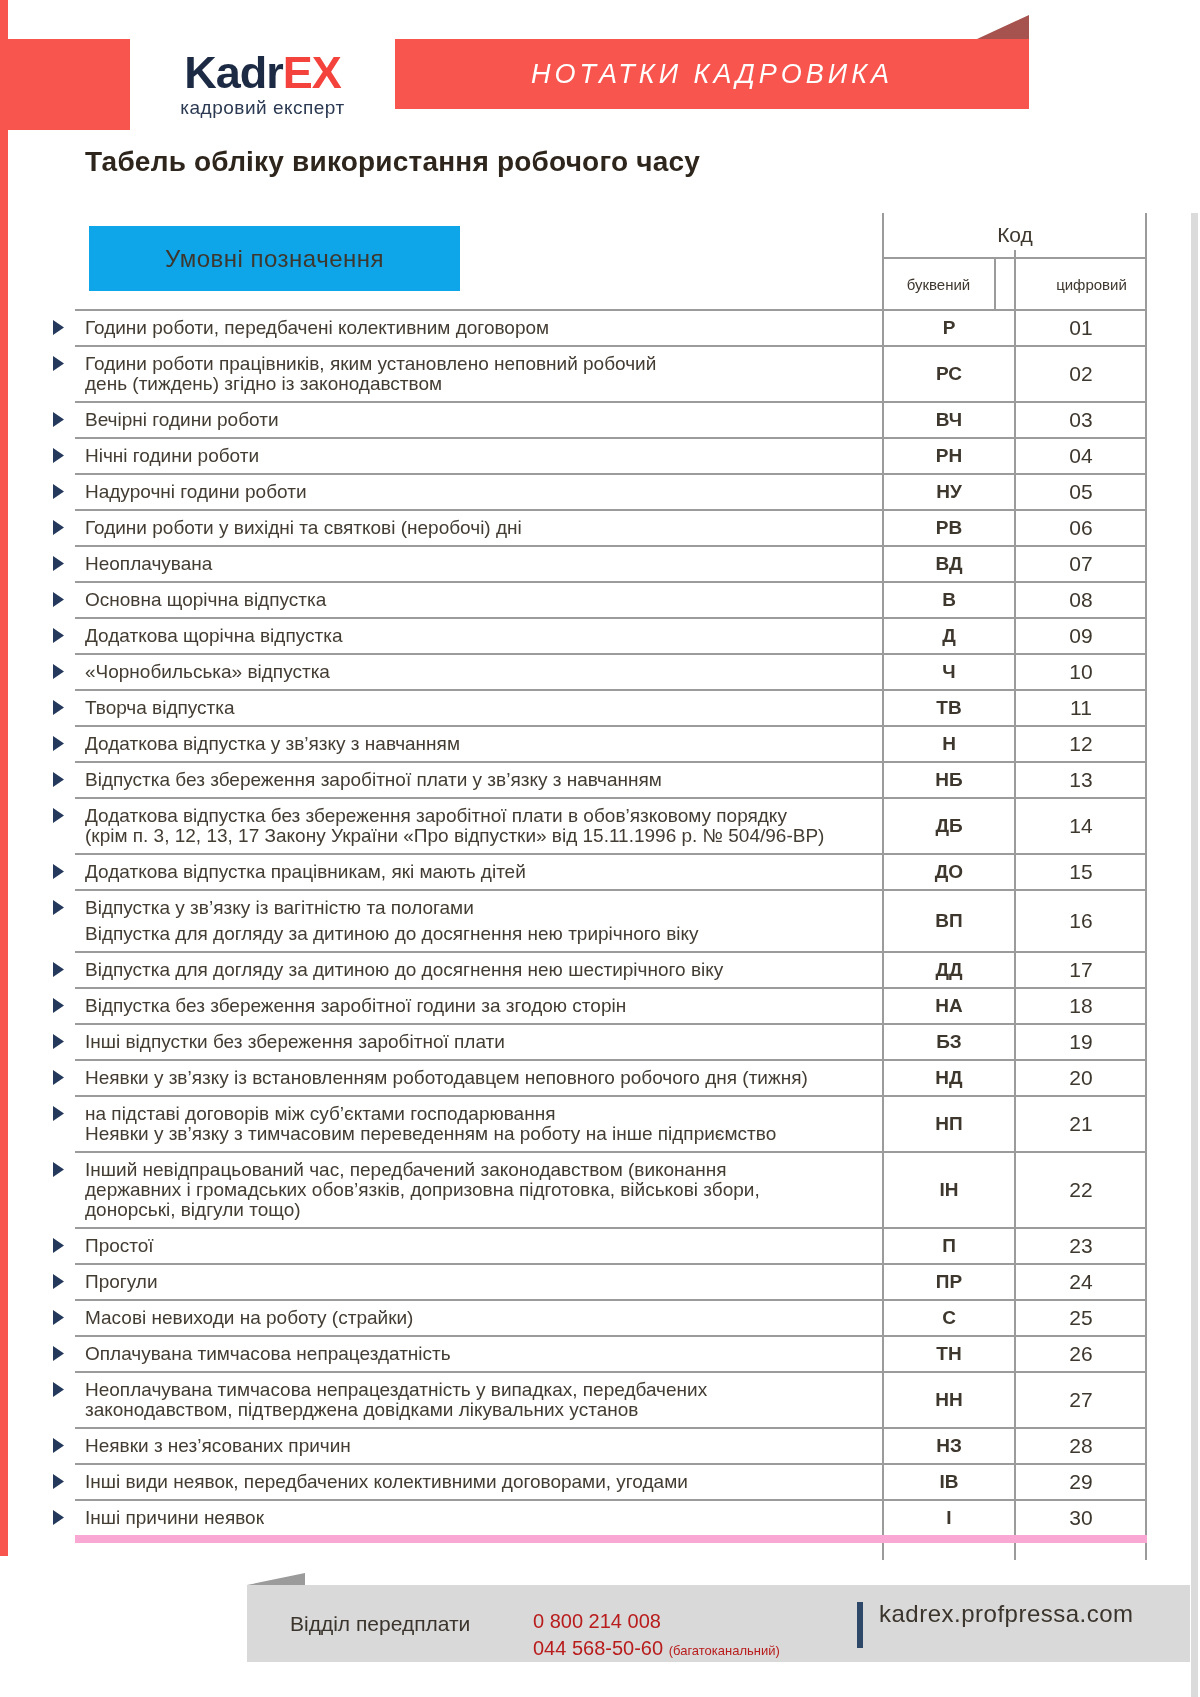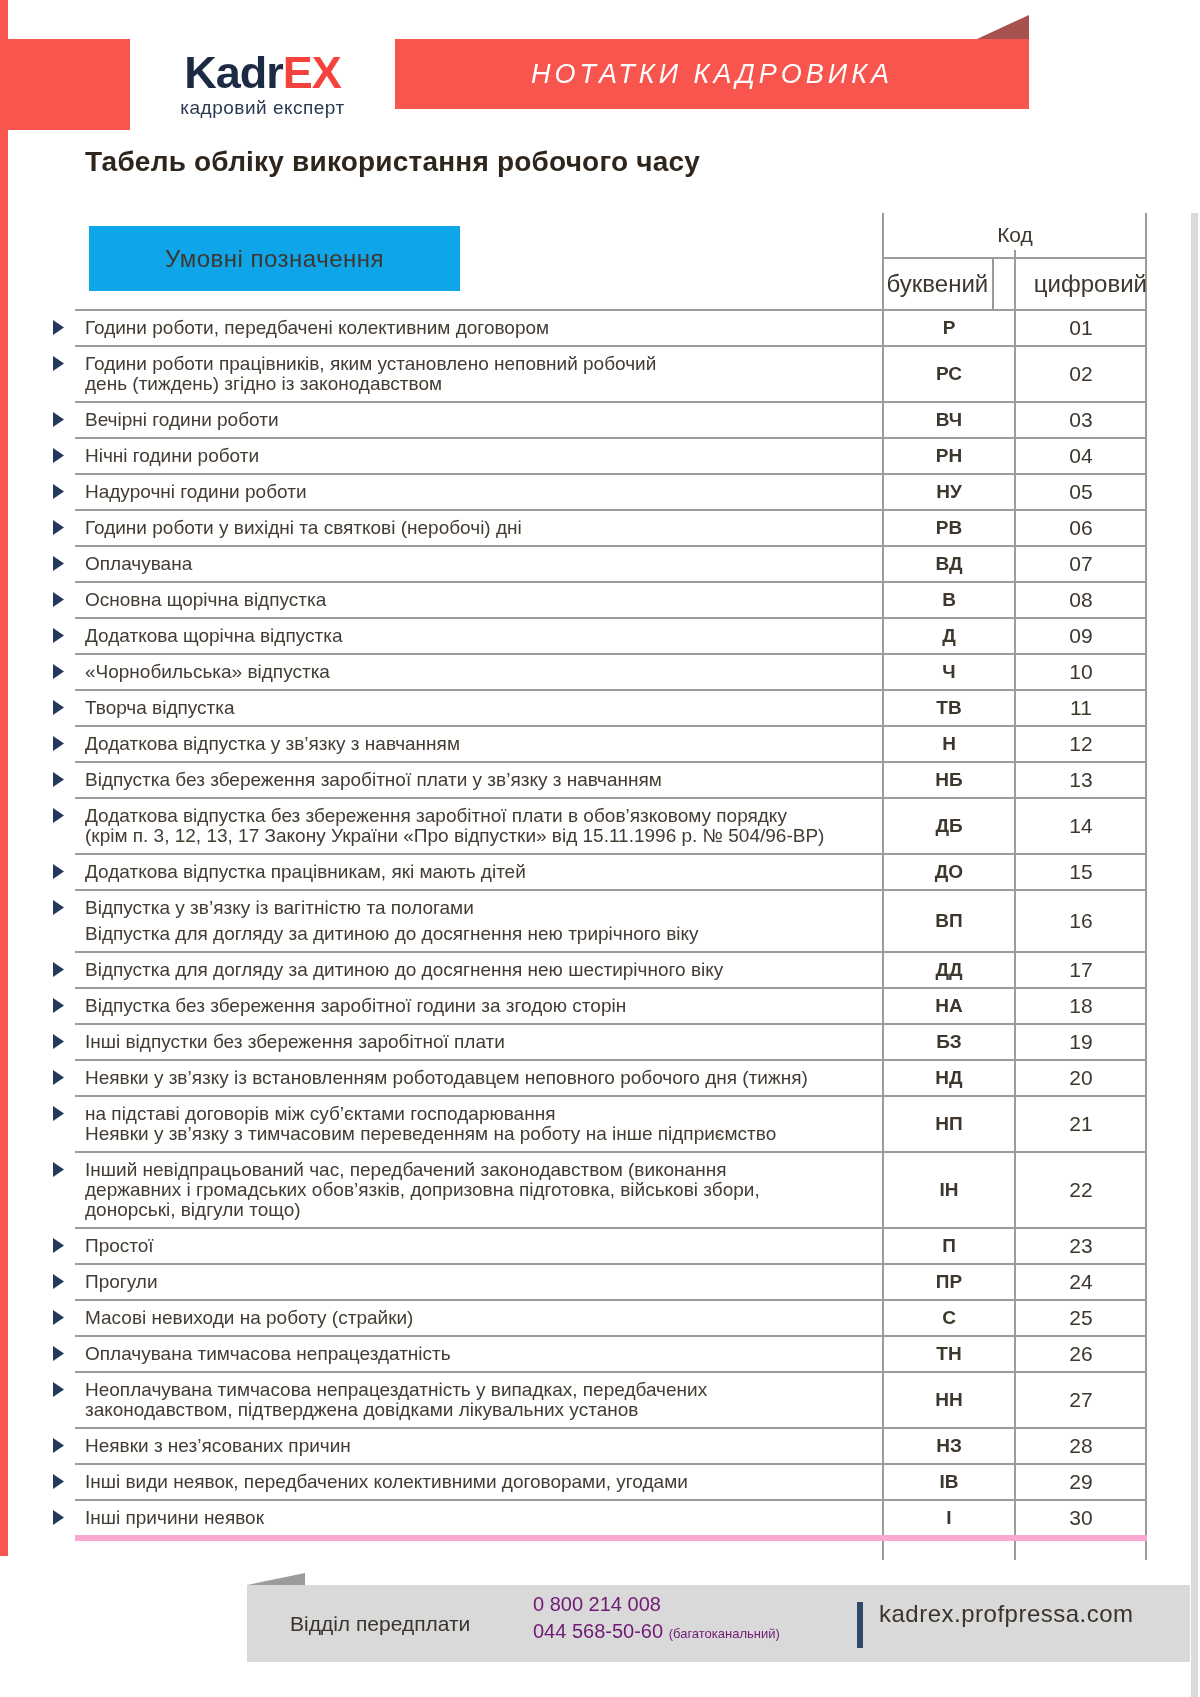"буквений" .code-head .code-cols div { font-size: 24px -> 15px }
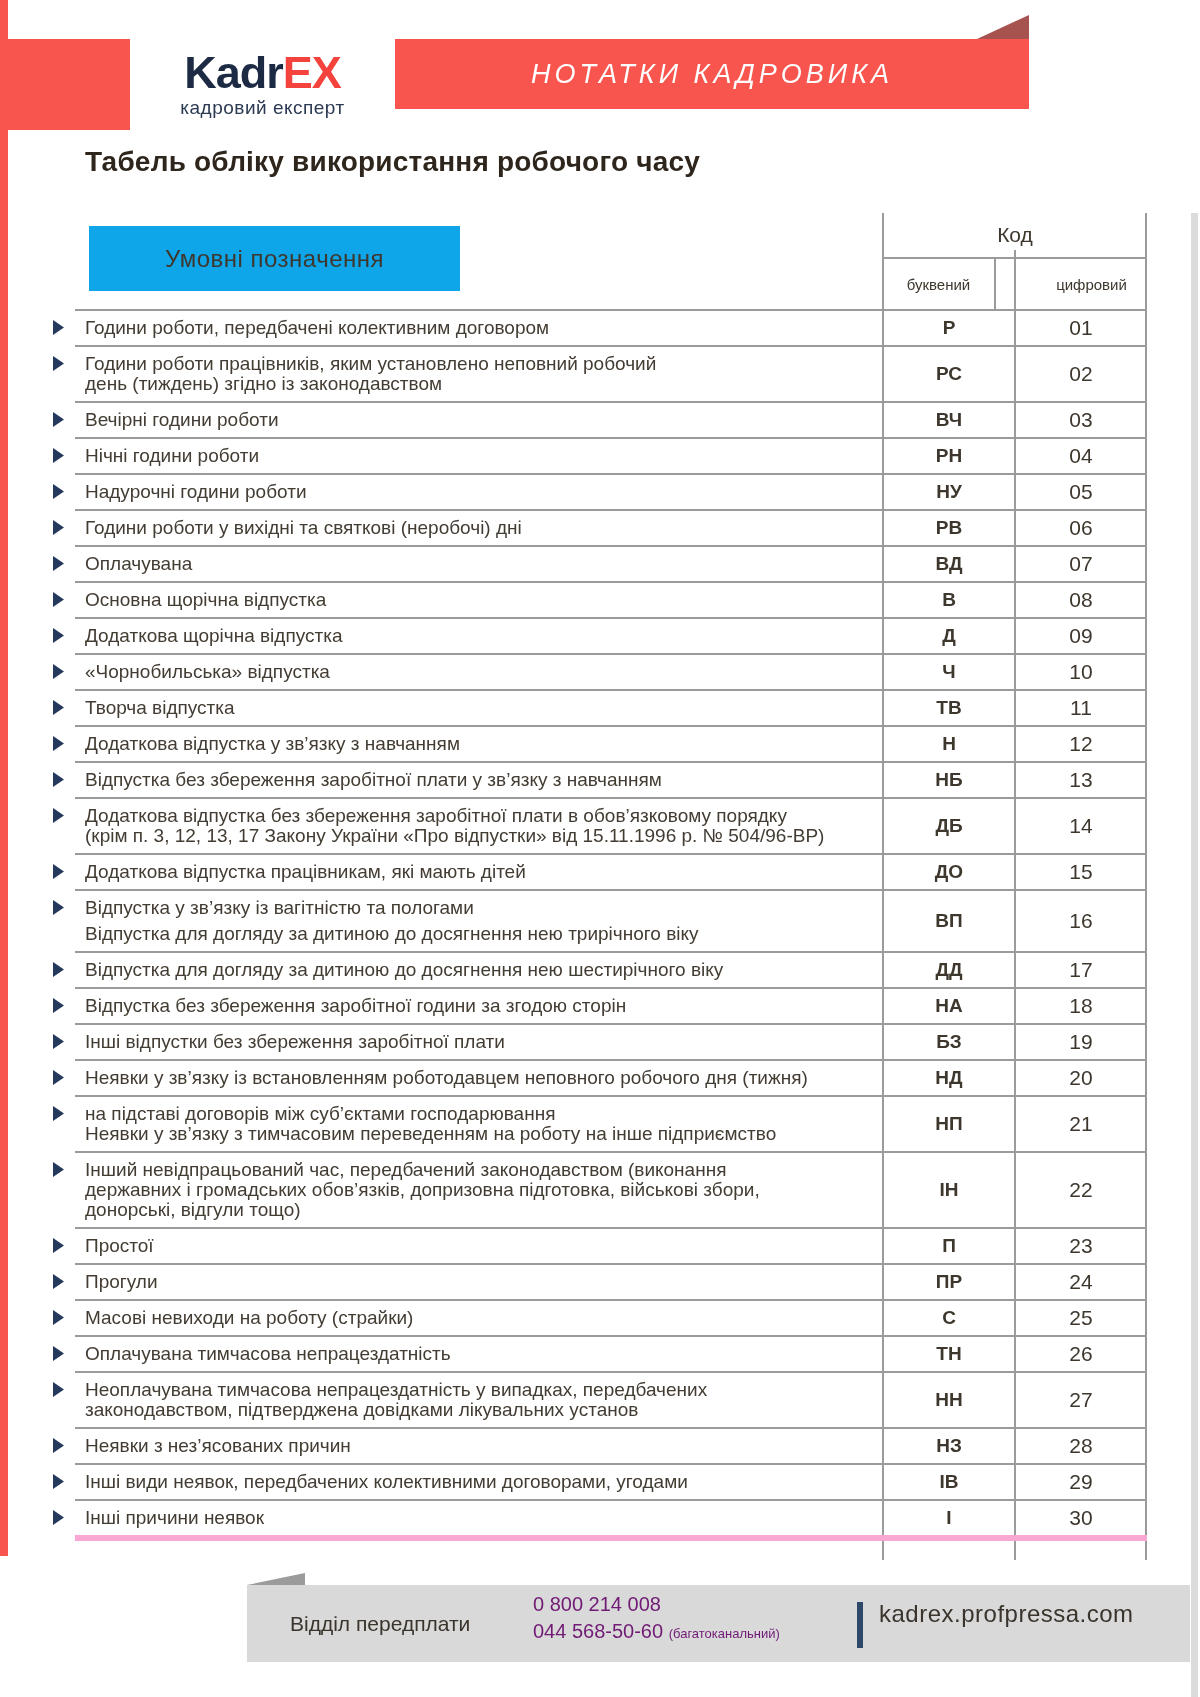"Оплачувана" div.line { text: Оплачувана -> Неоплачувана }
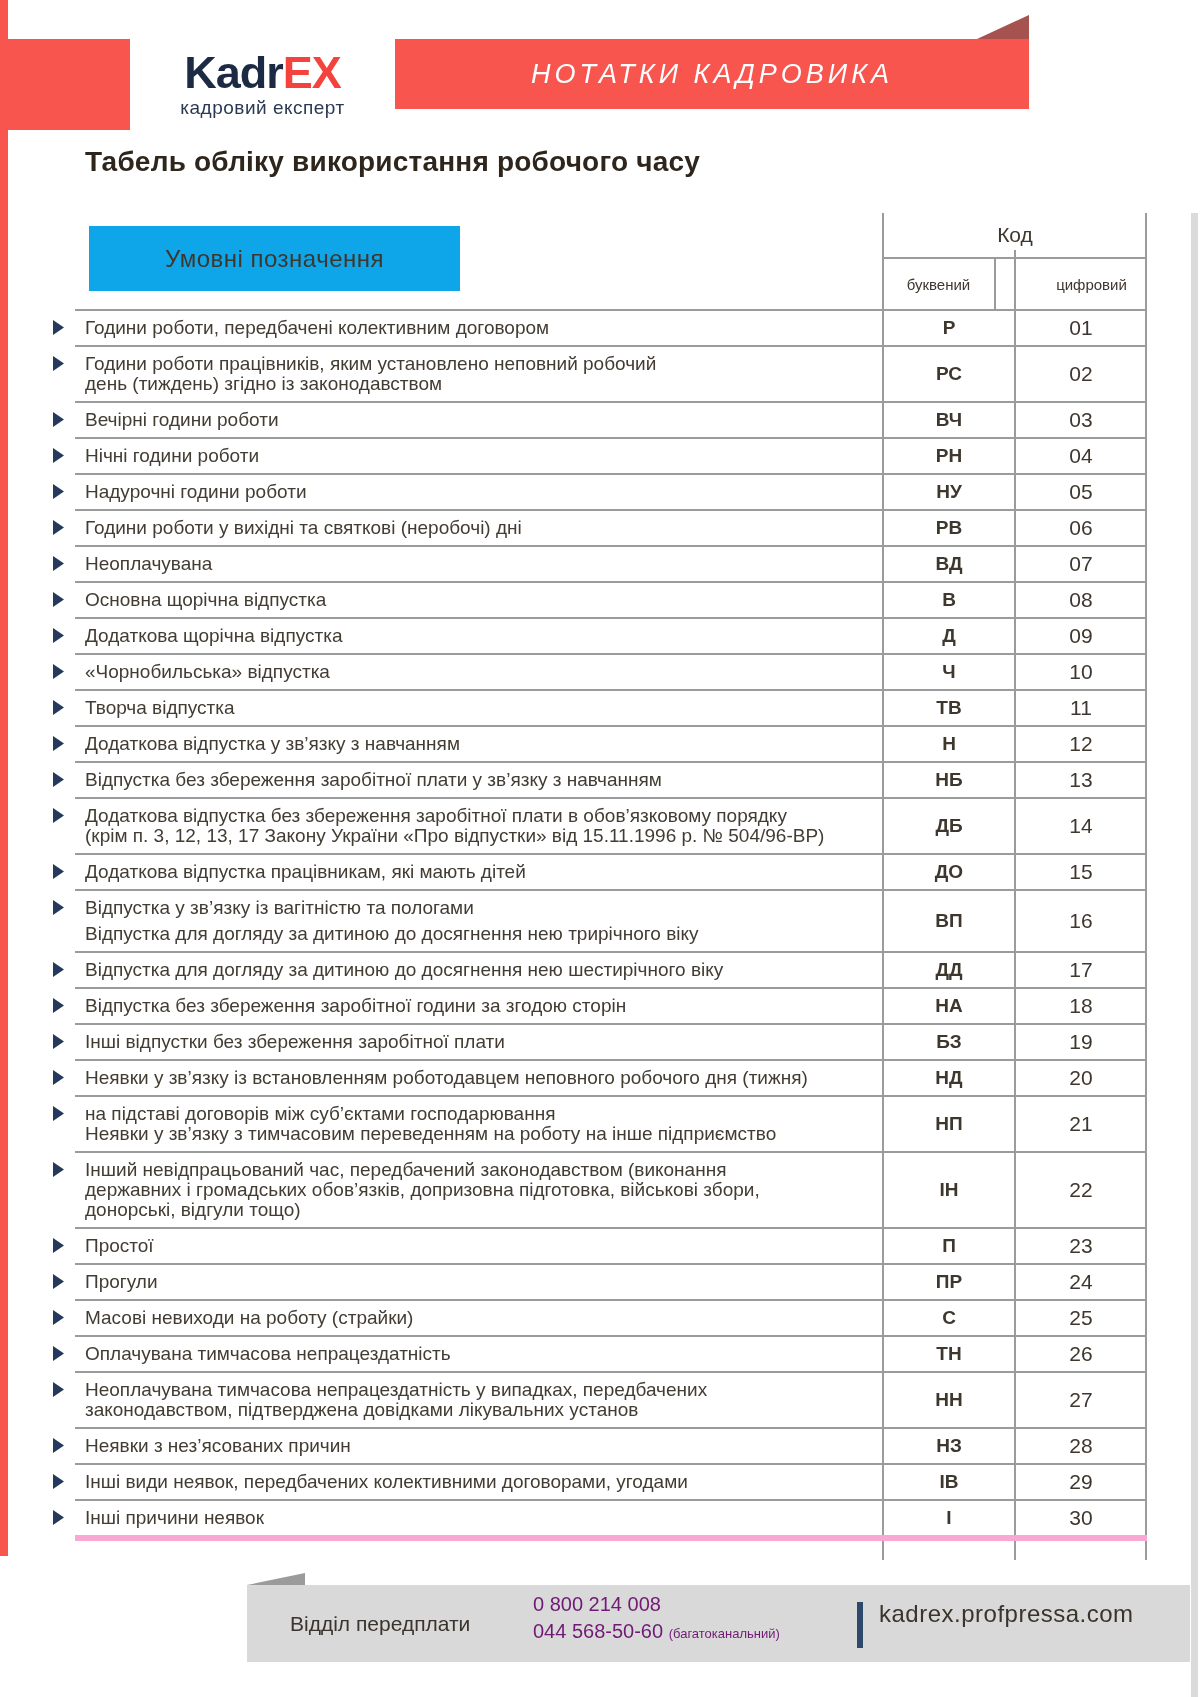"Інші причини неявок" .row:last-child { border-bottom: 6px solid #f9a8d4 -> 8px solid #f9a8d4 }
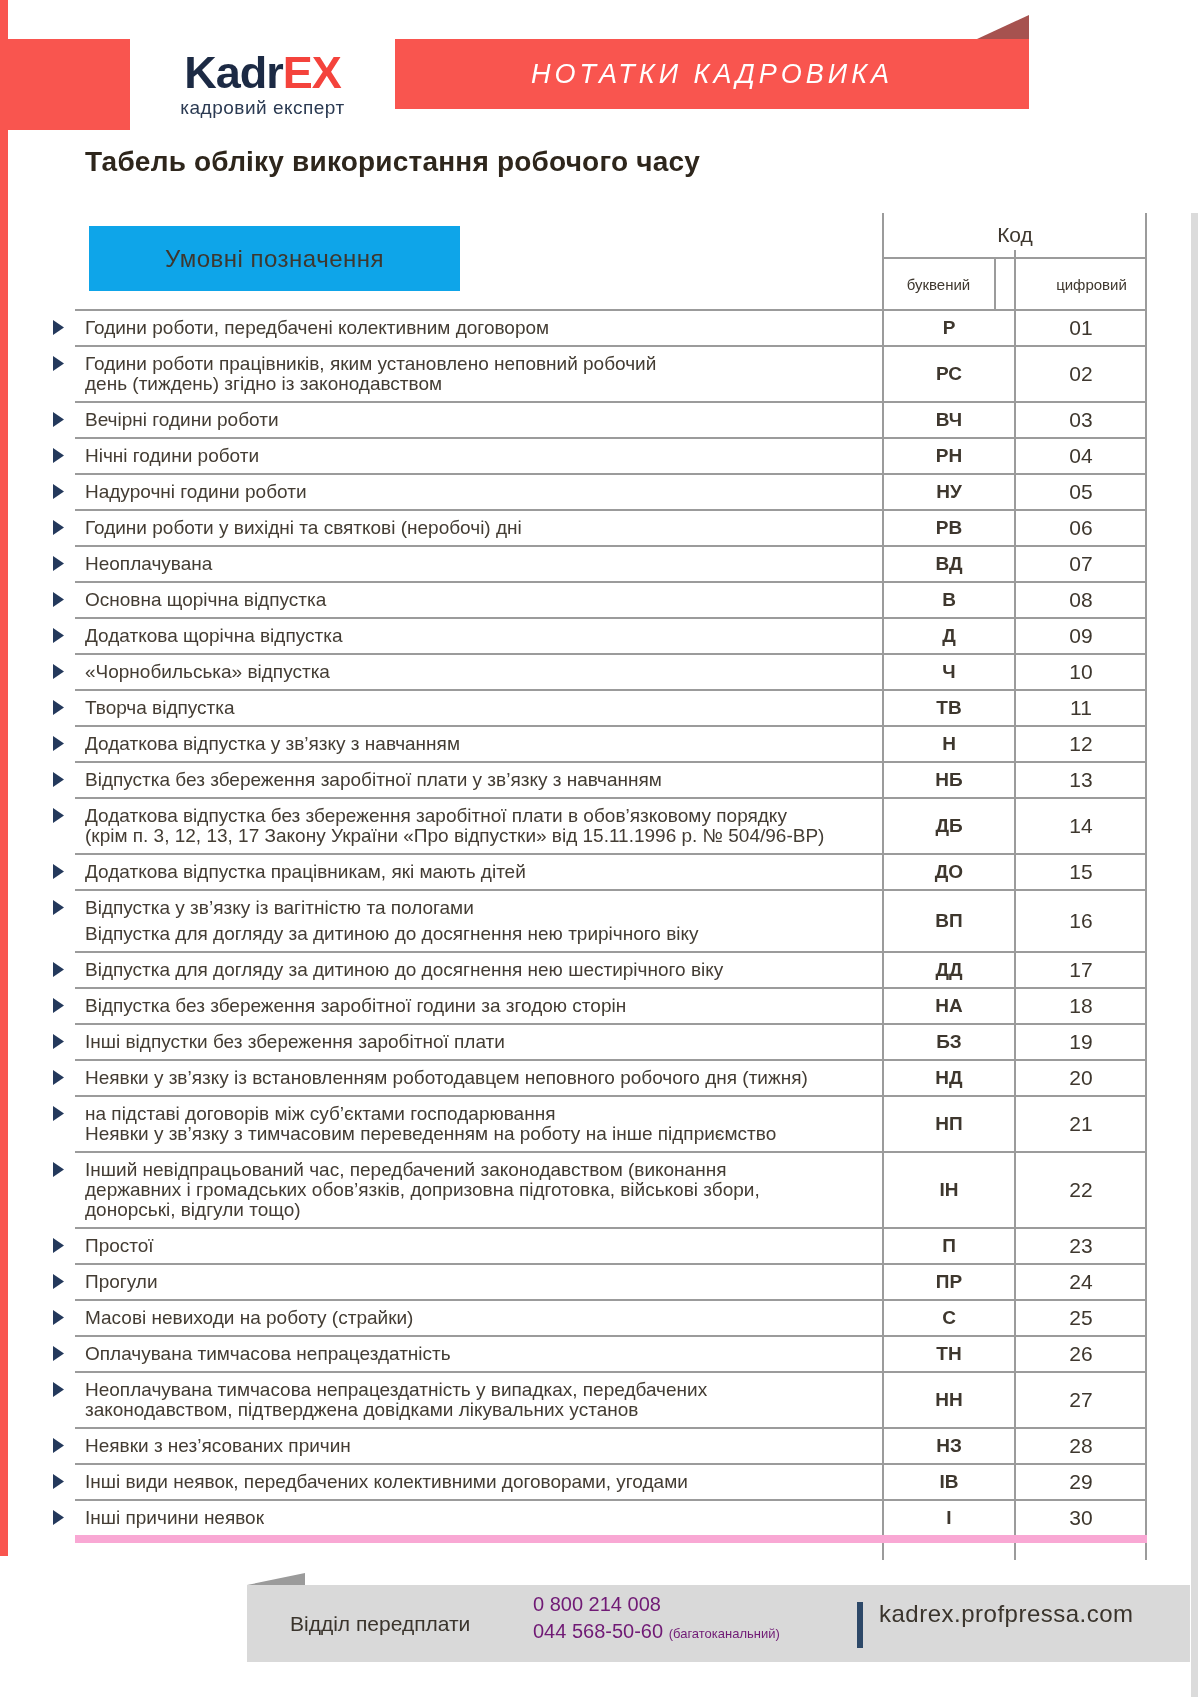"0 800 214 008" .footer-phones { color: #701a75 -> #b91c1c; top: 6px -> 23px }
